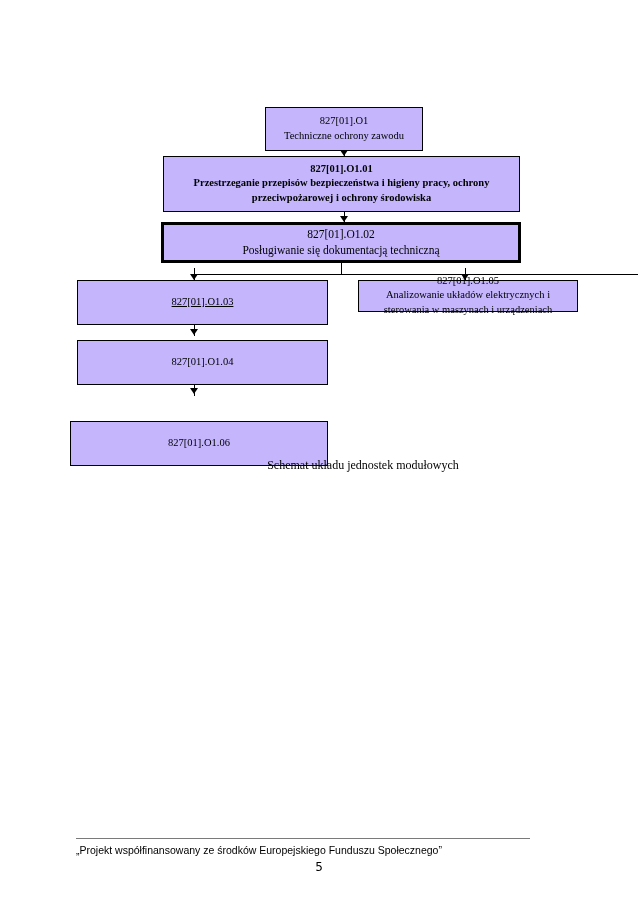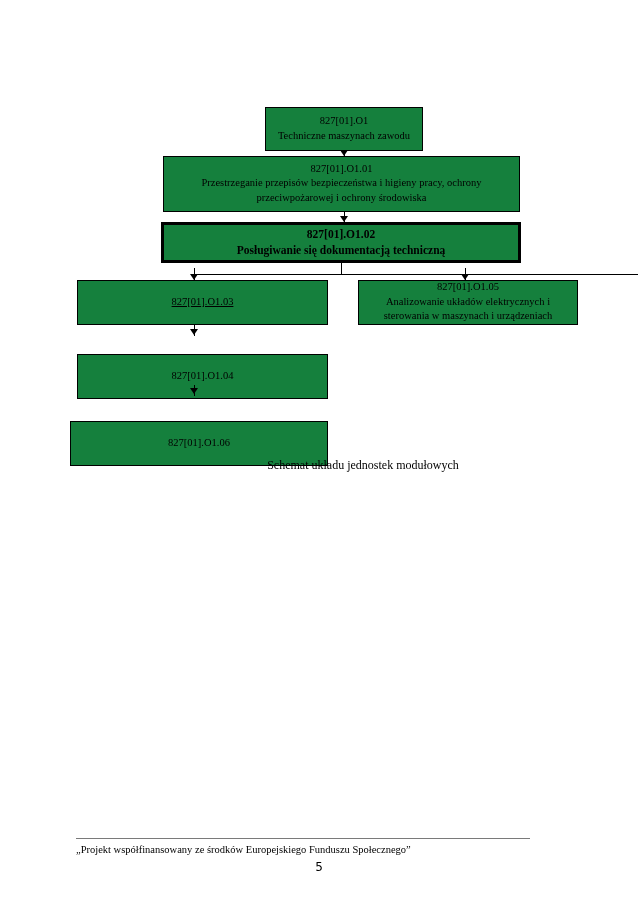"827[01].O1" .node { background: #15803d -> #c4b5fd }
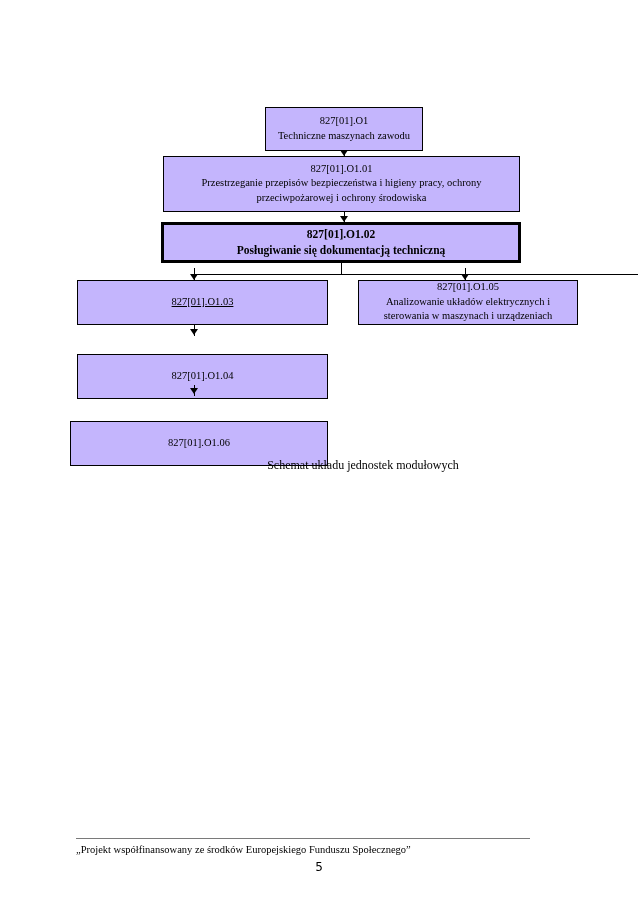"Techniczne maszynach zawodu" span.title { text: maszynach -> ochrony }
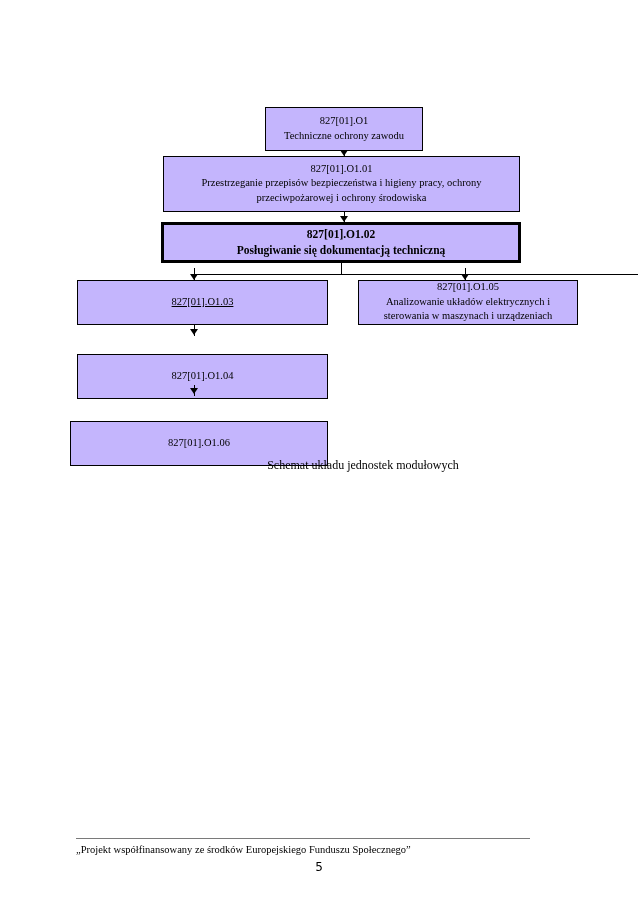"827[01].O1.01" #node-o1-01 { font-weight: none -> bold }
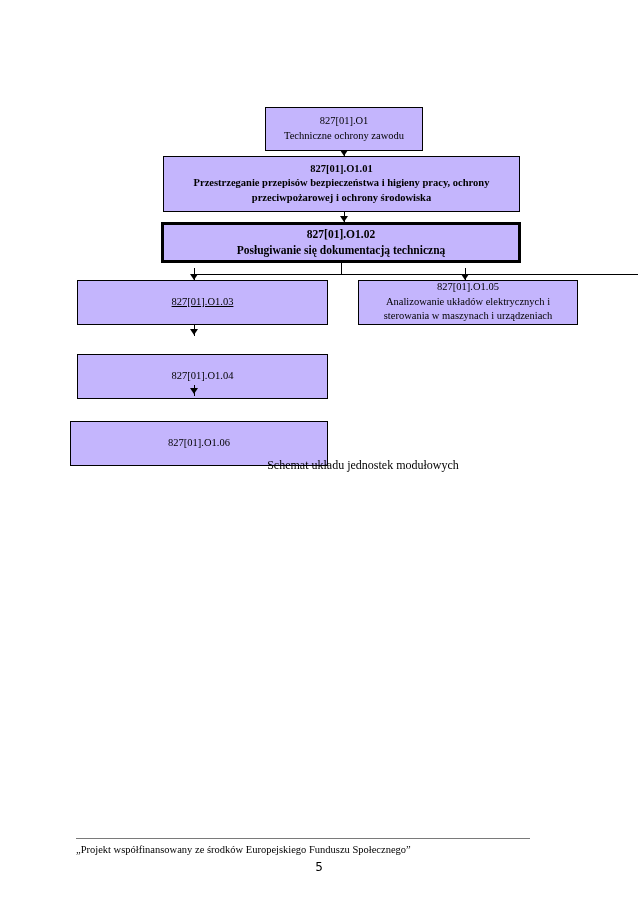"827[01].O1.02" .node.bold { font-weight: bold -> normal }
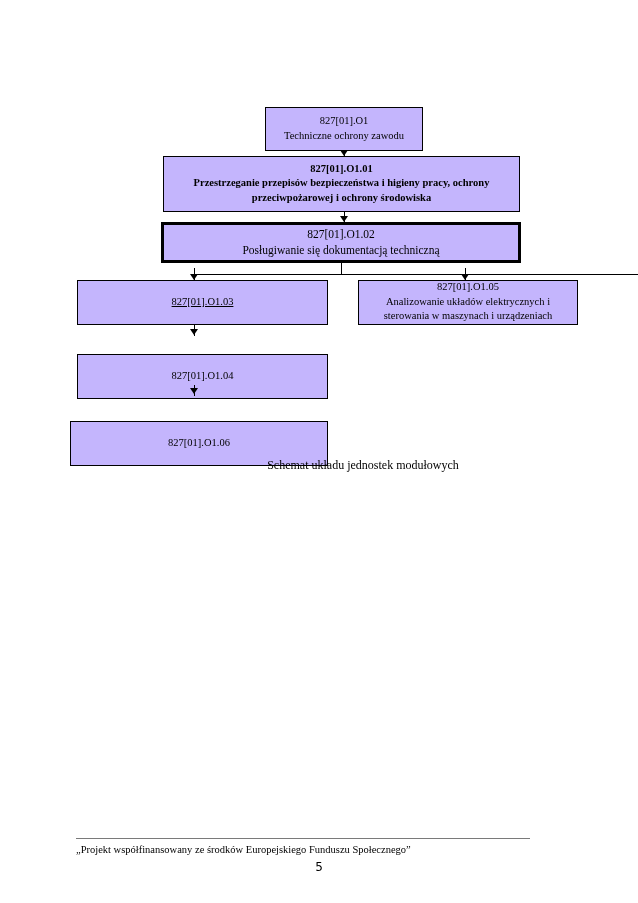"827[01].O1.05" #node-o1-05 { height: 45px -> 32px }
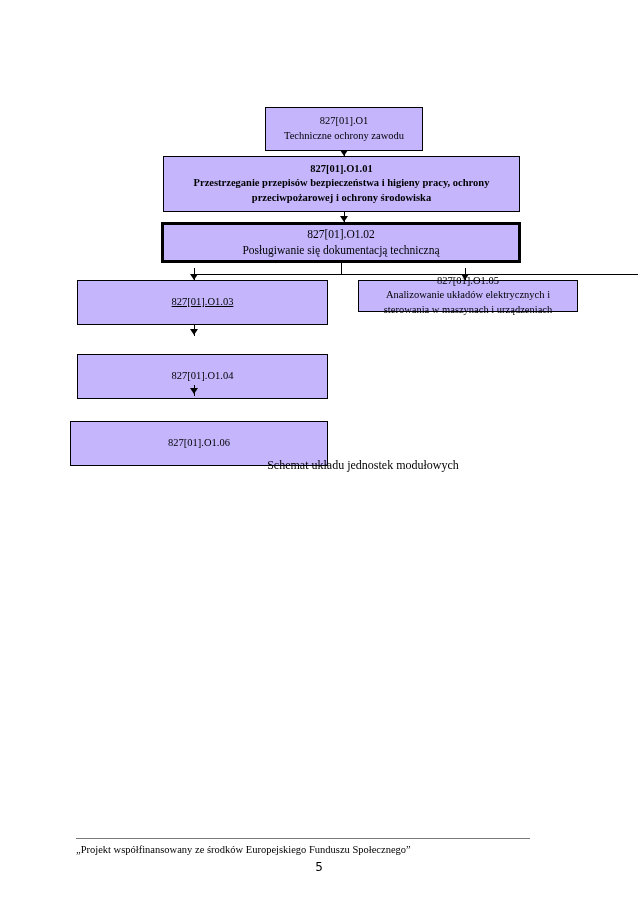"827[01].O1.04" #node-o1-04 { margin-top: 14px -> none }
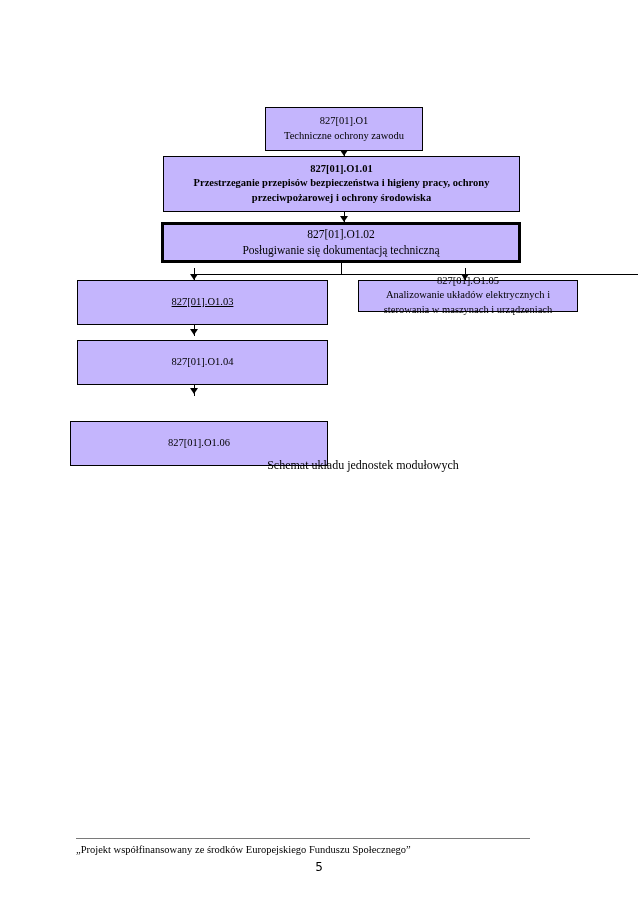"„Projekt współfinansowany ze środków" #footer-text { font-family: Liberation Serif, serif -> Liberation Sans, sans-serif }
